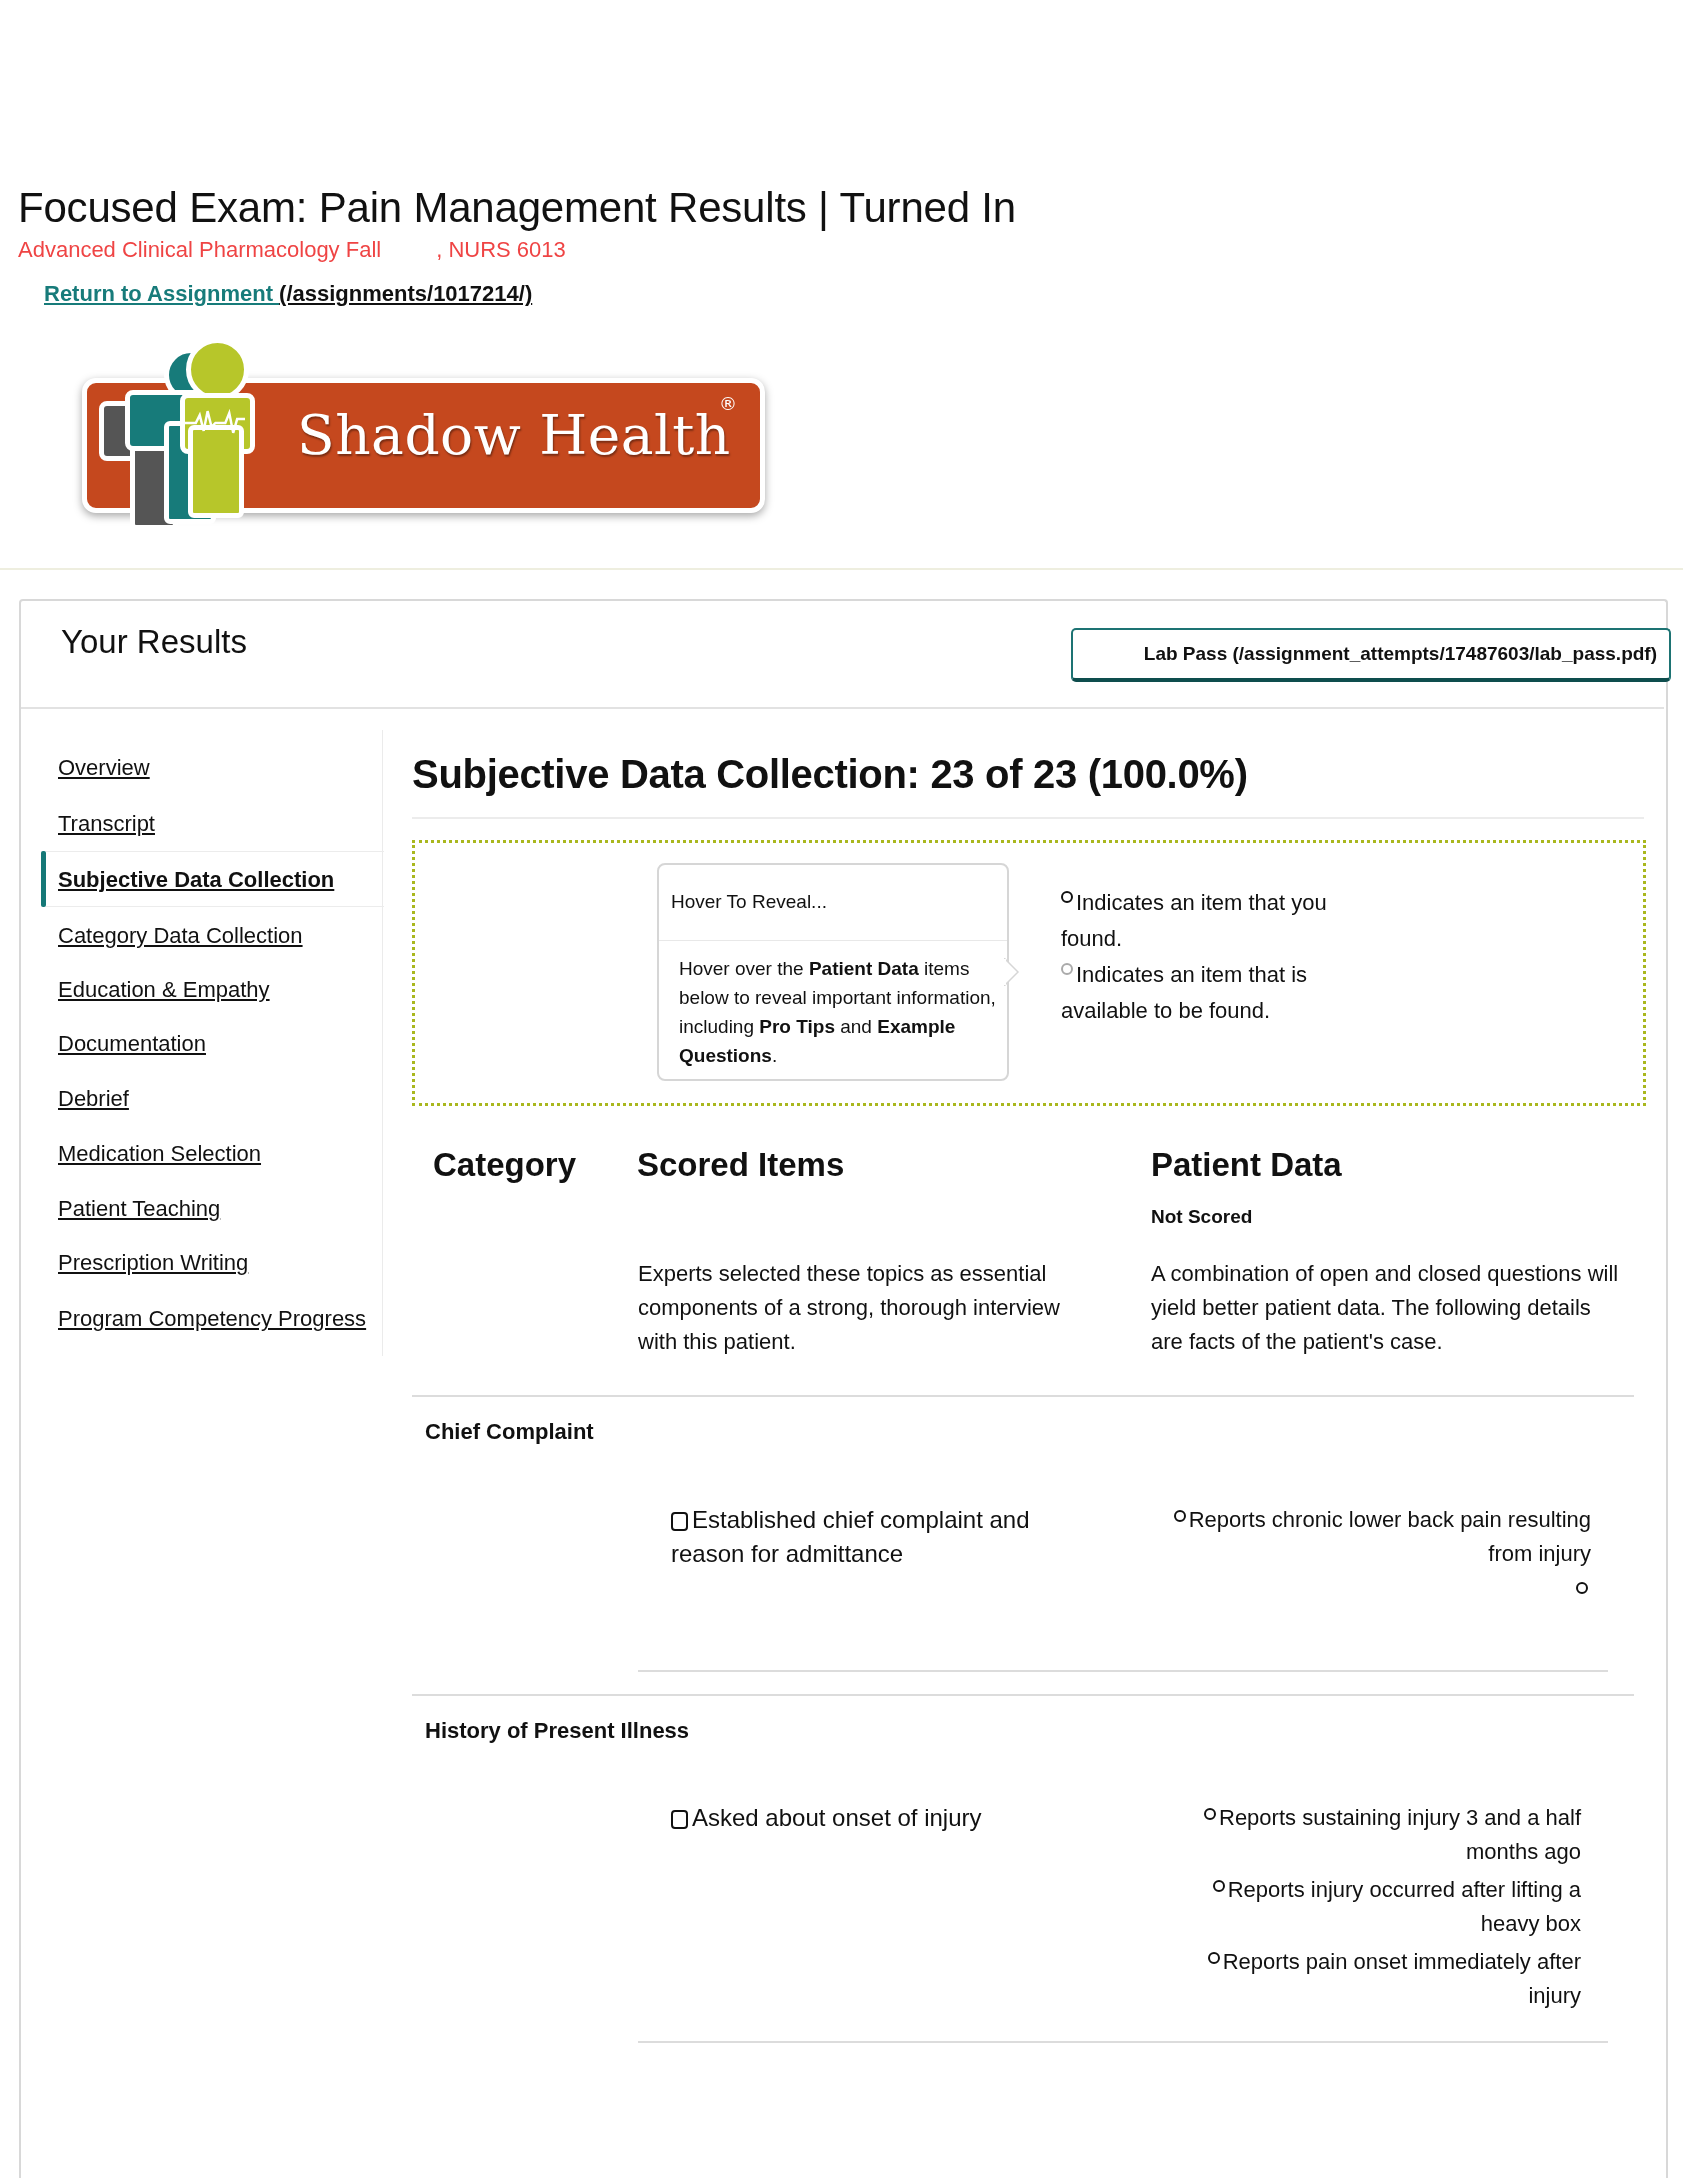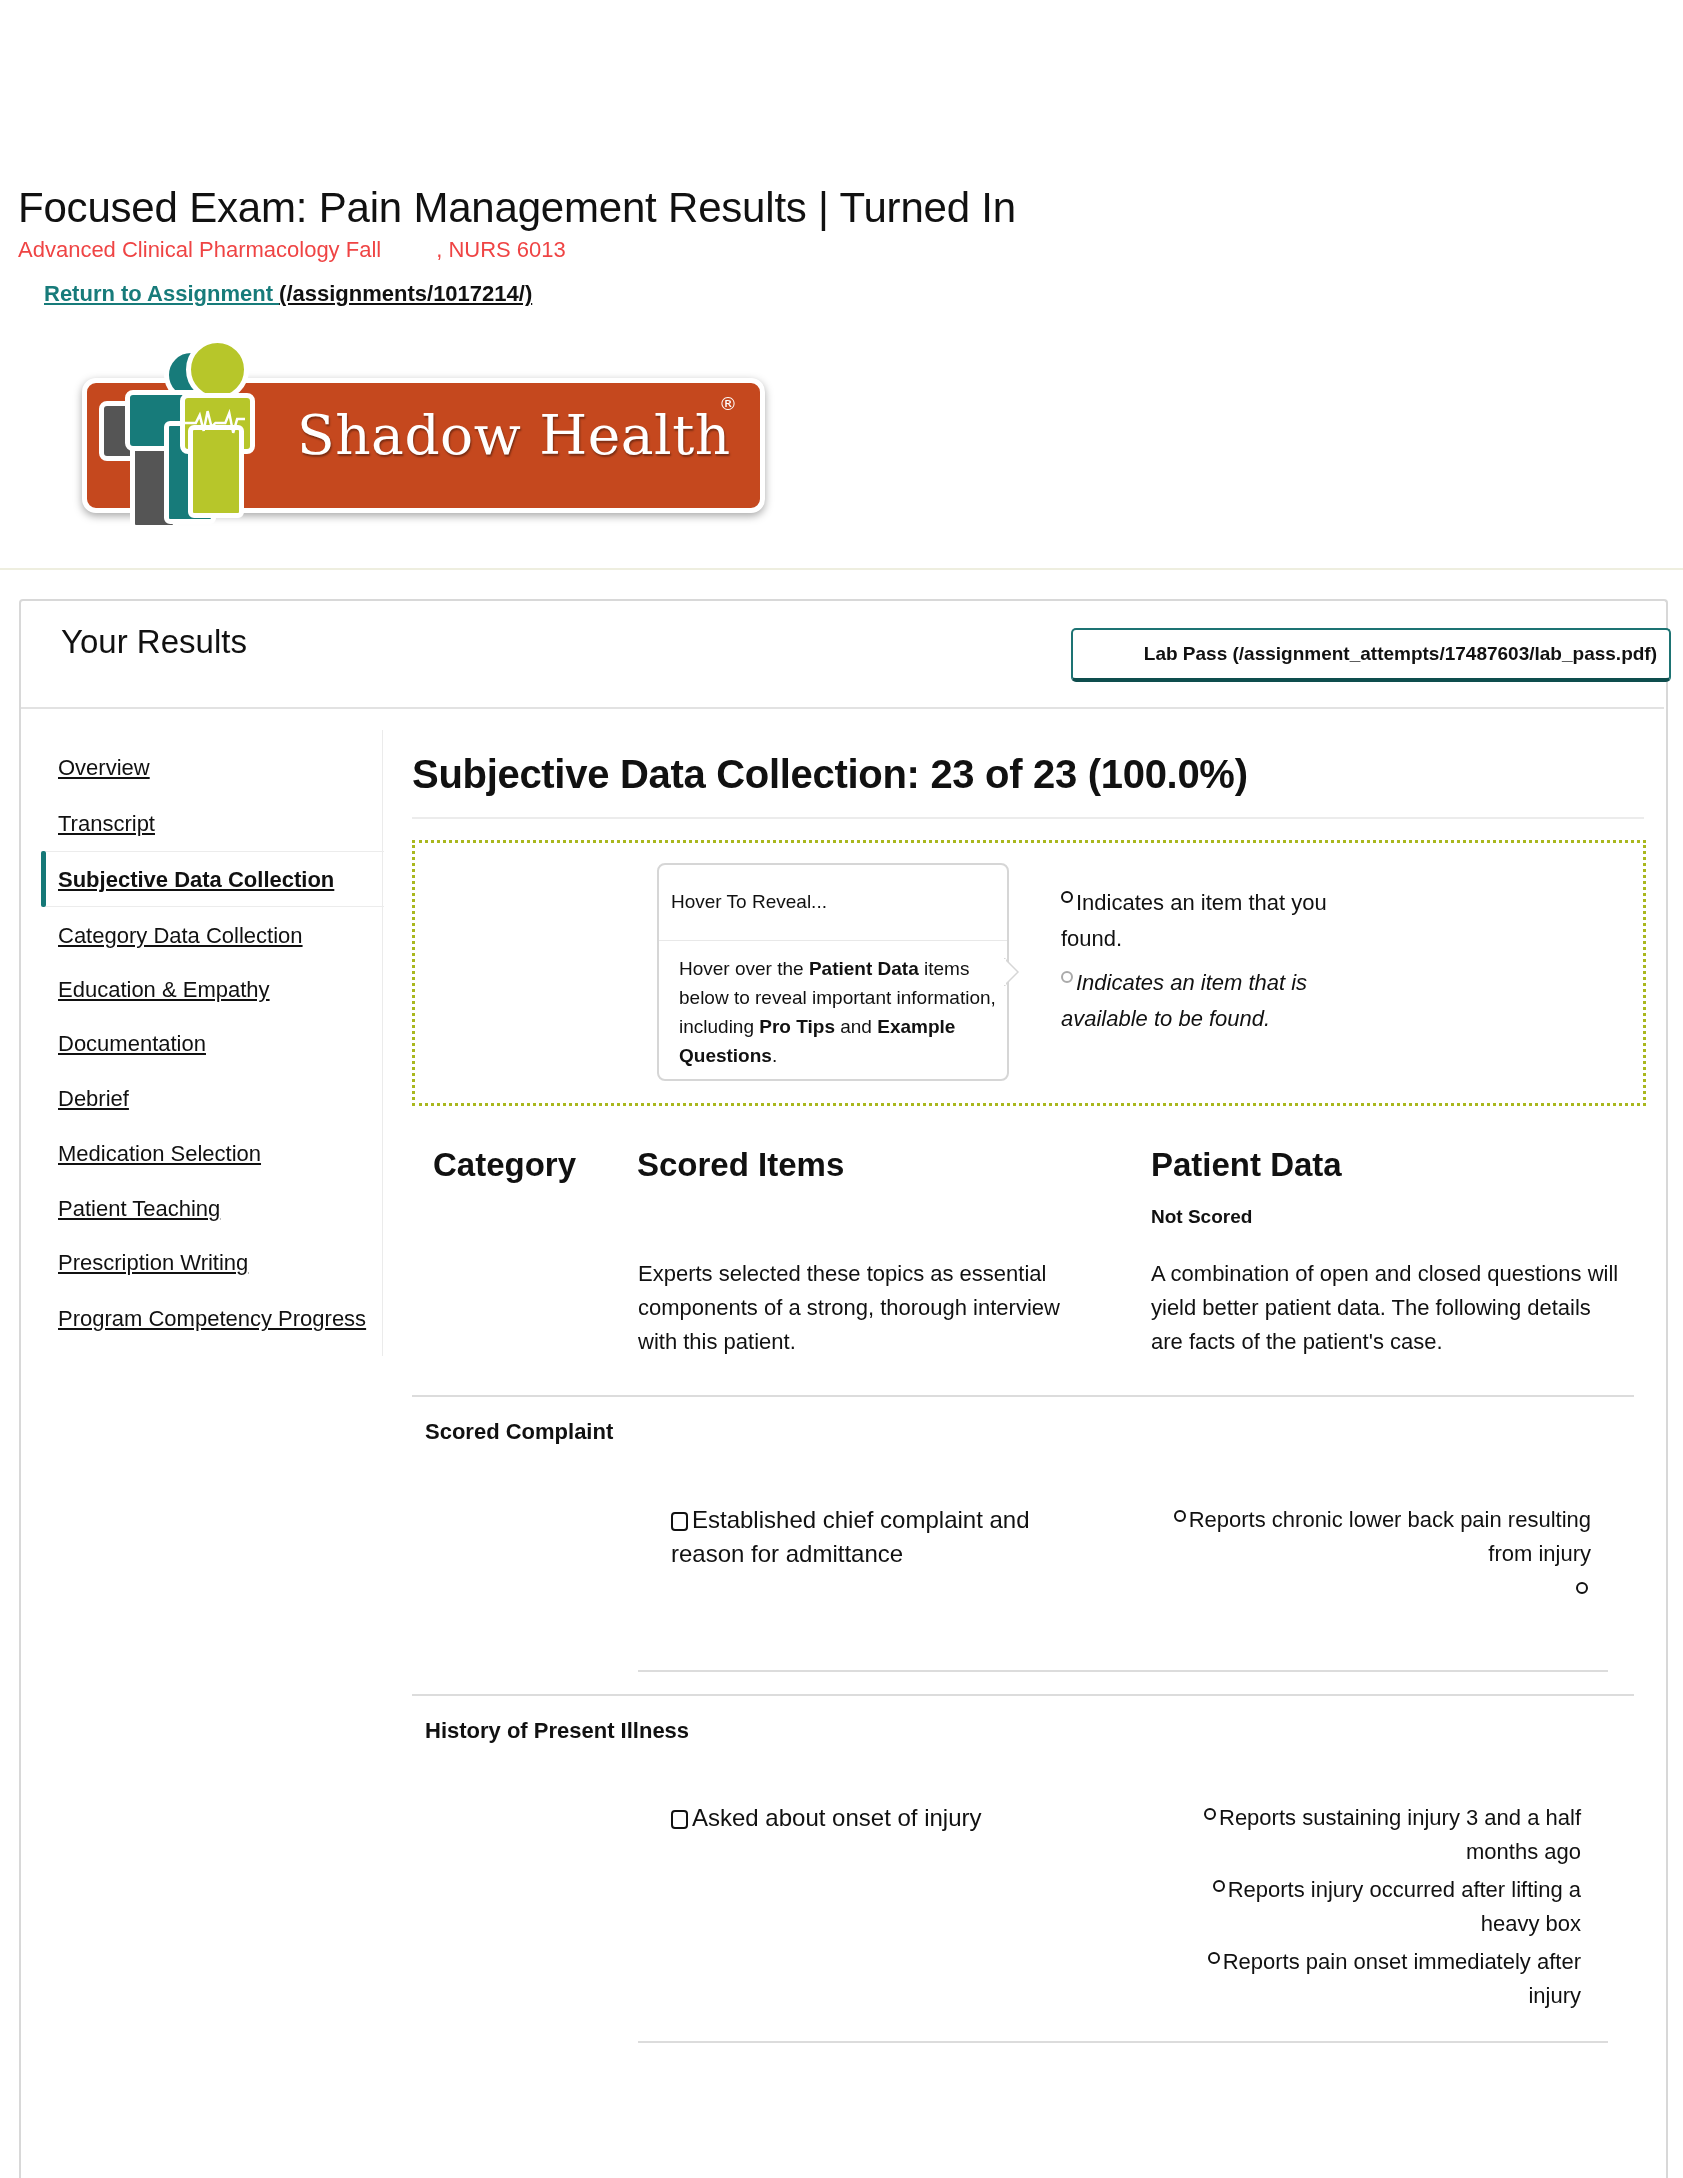"Indicates an item that is" div { font-style: italic -> none; margin-top: 8px -> 0 }
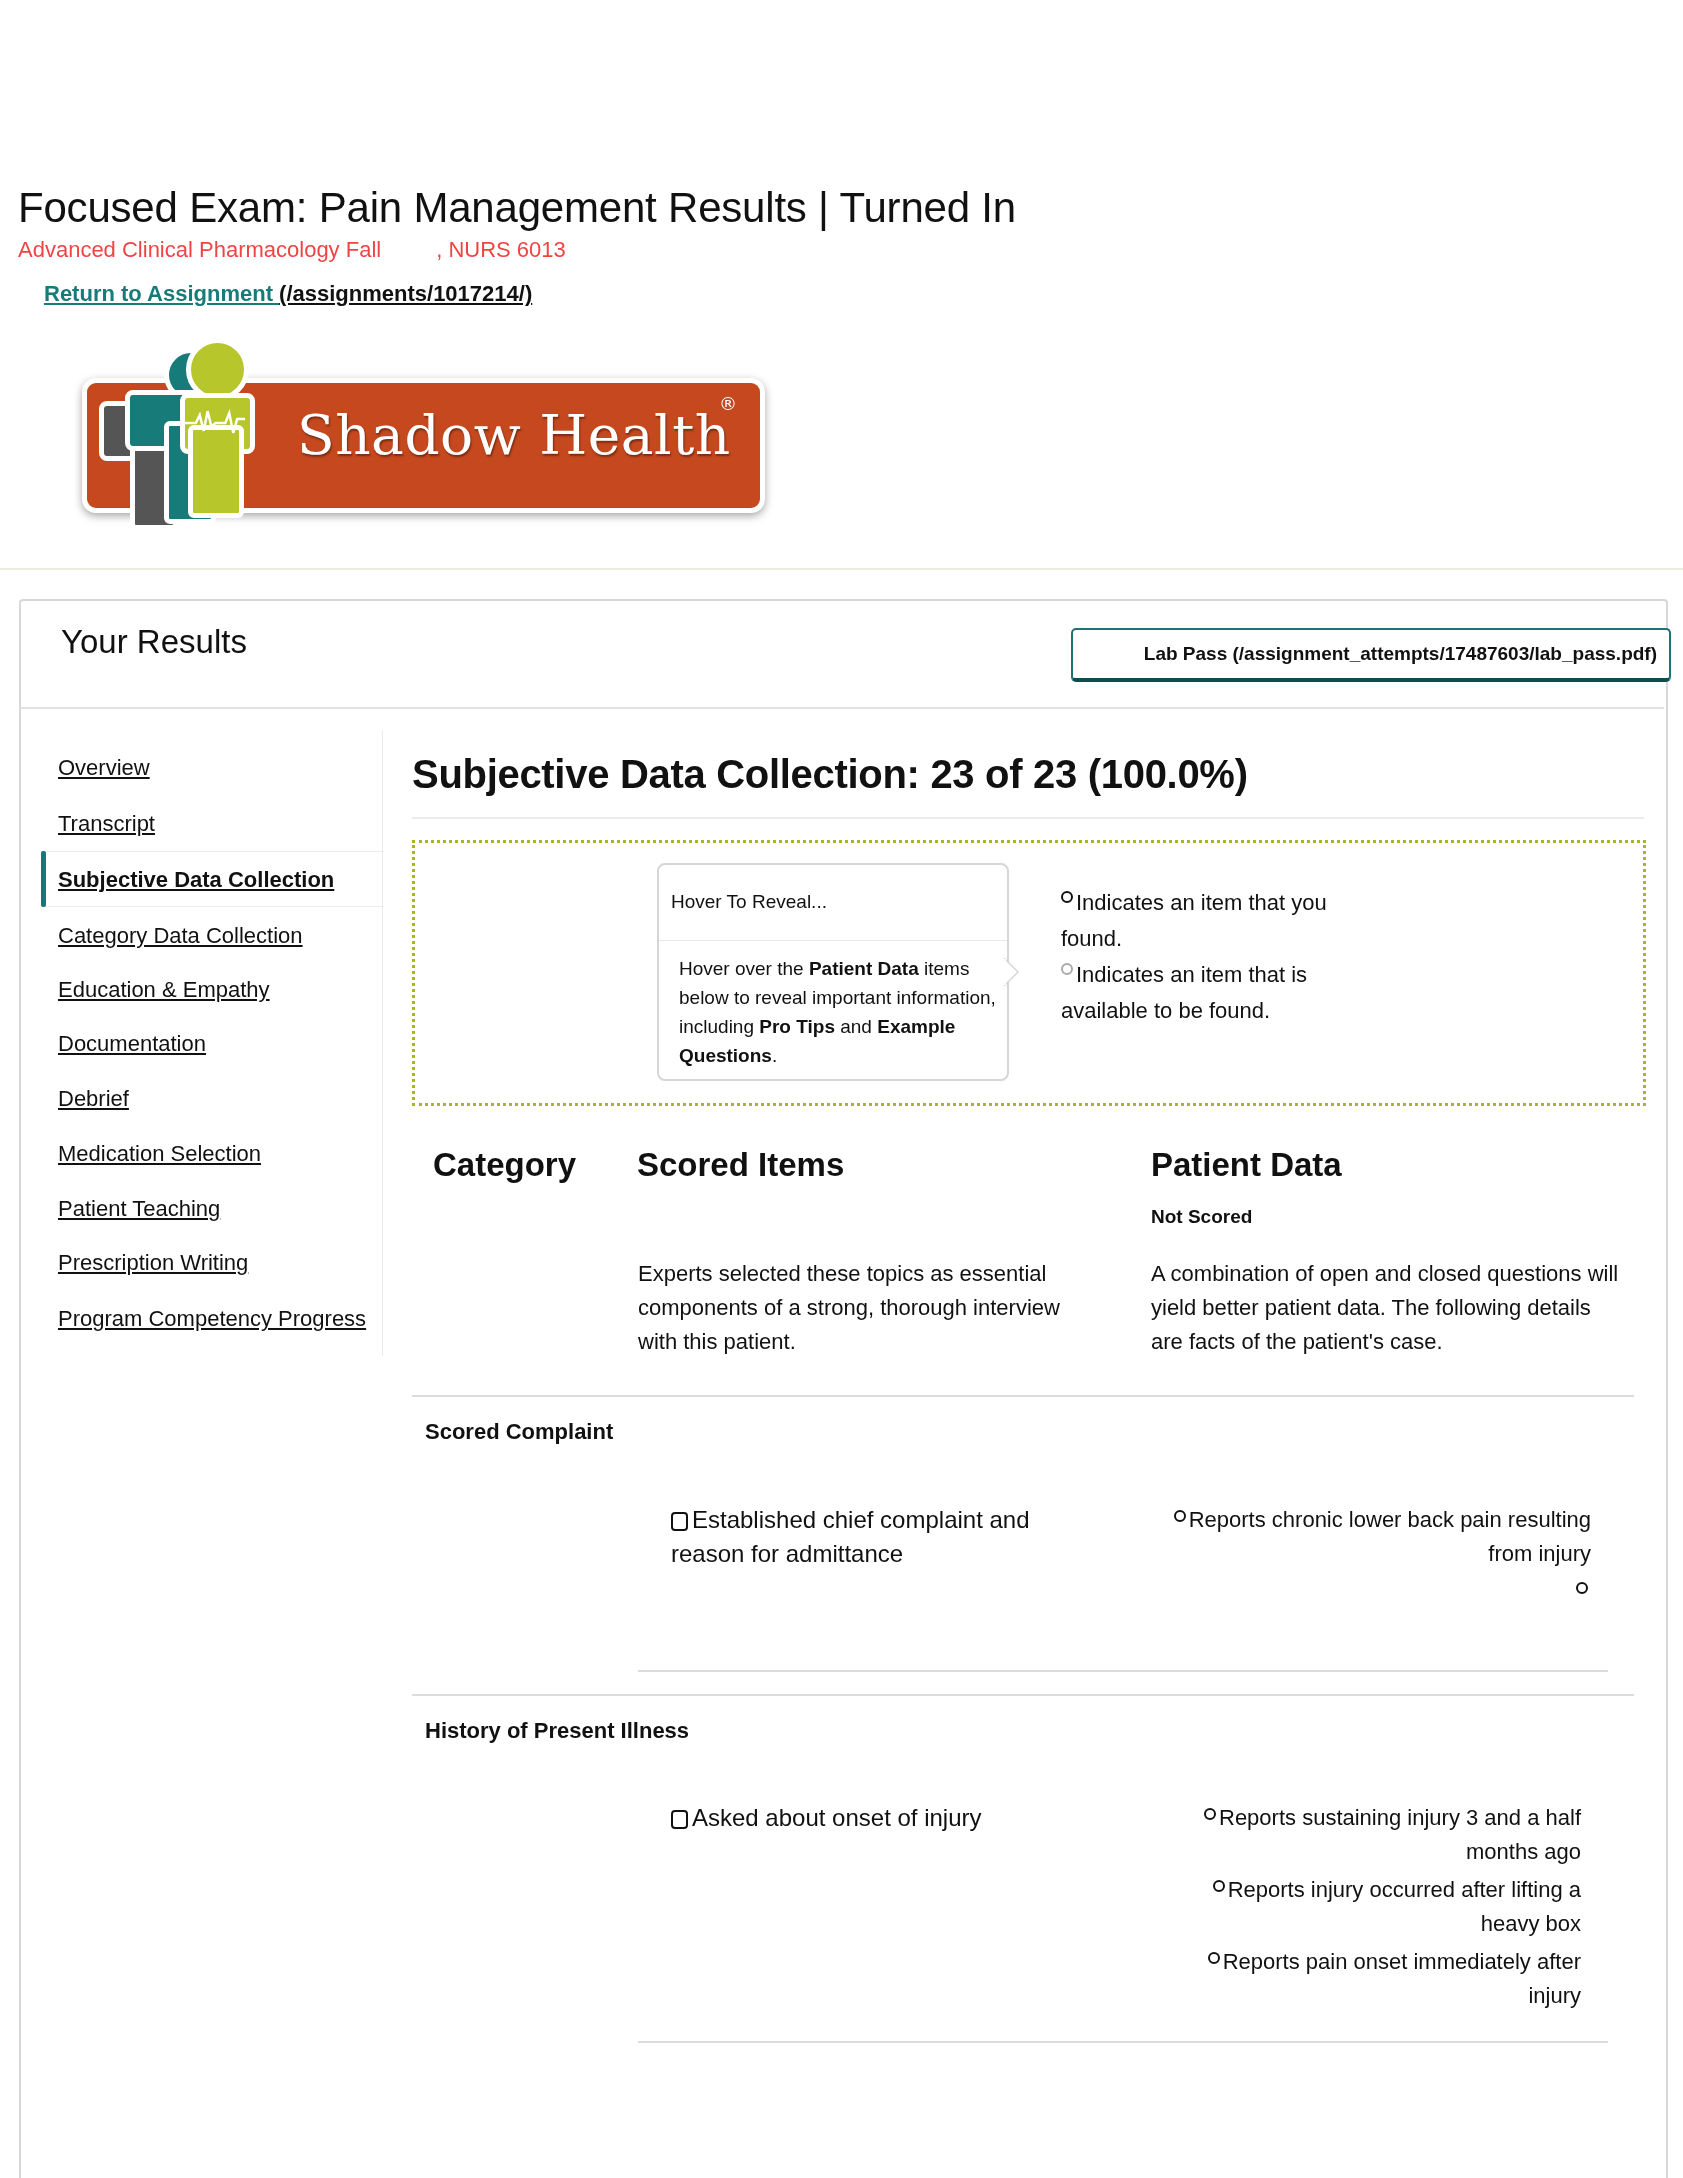"Scored Complaint" div.abs { text: Scored -> Chief }
